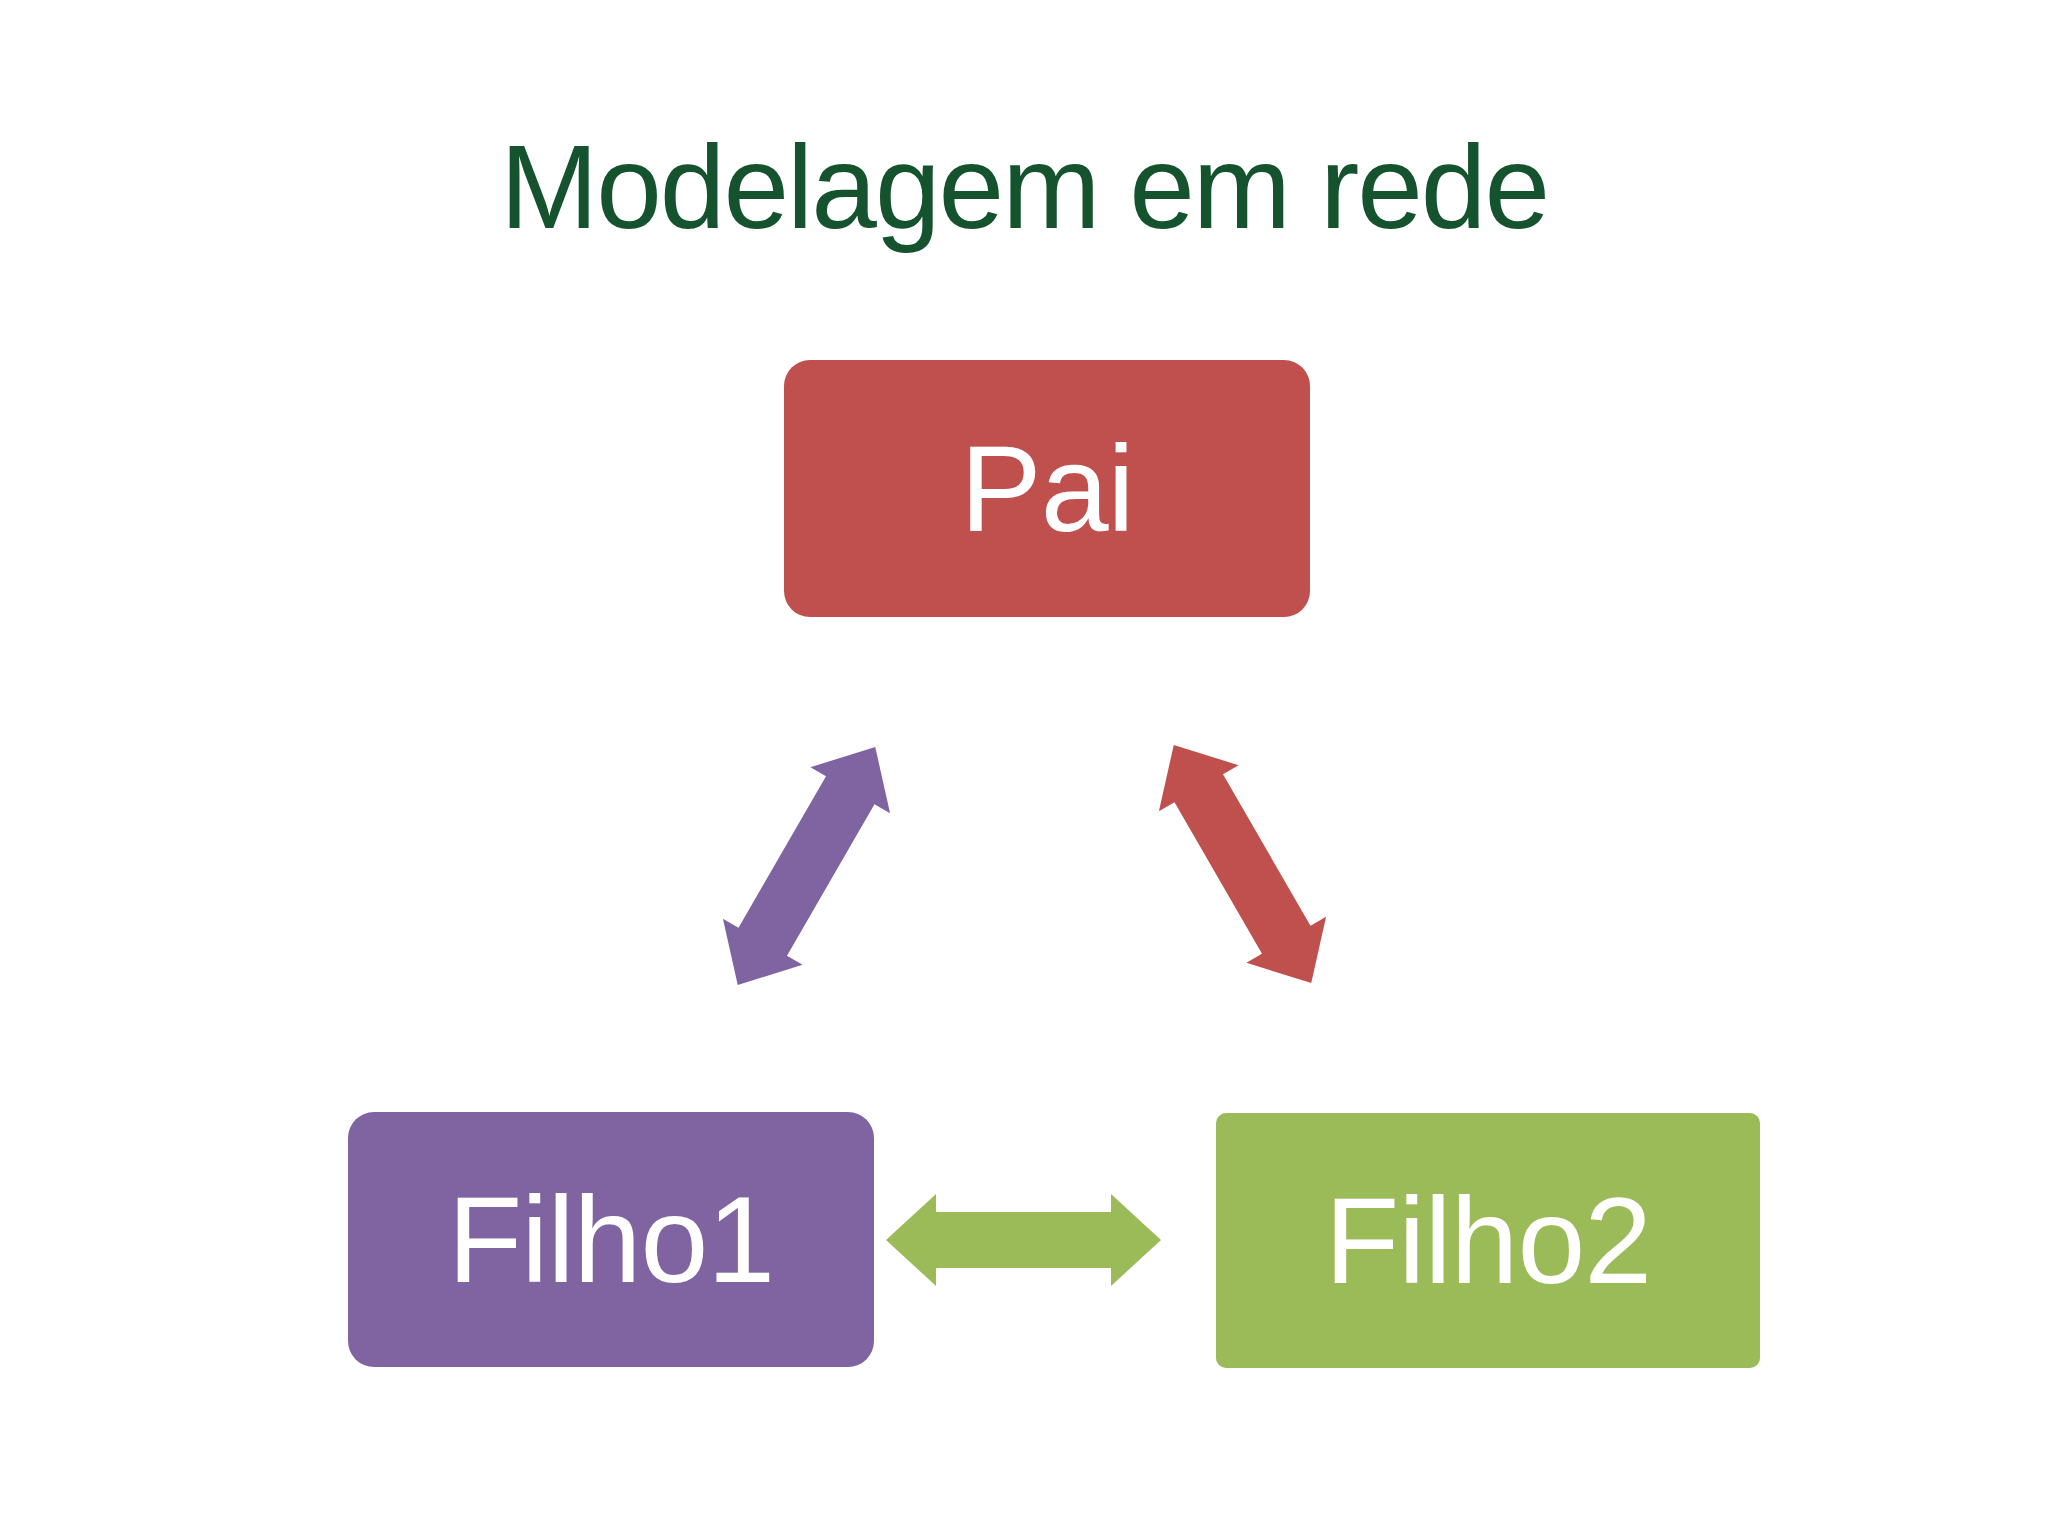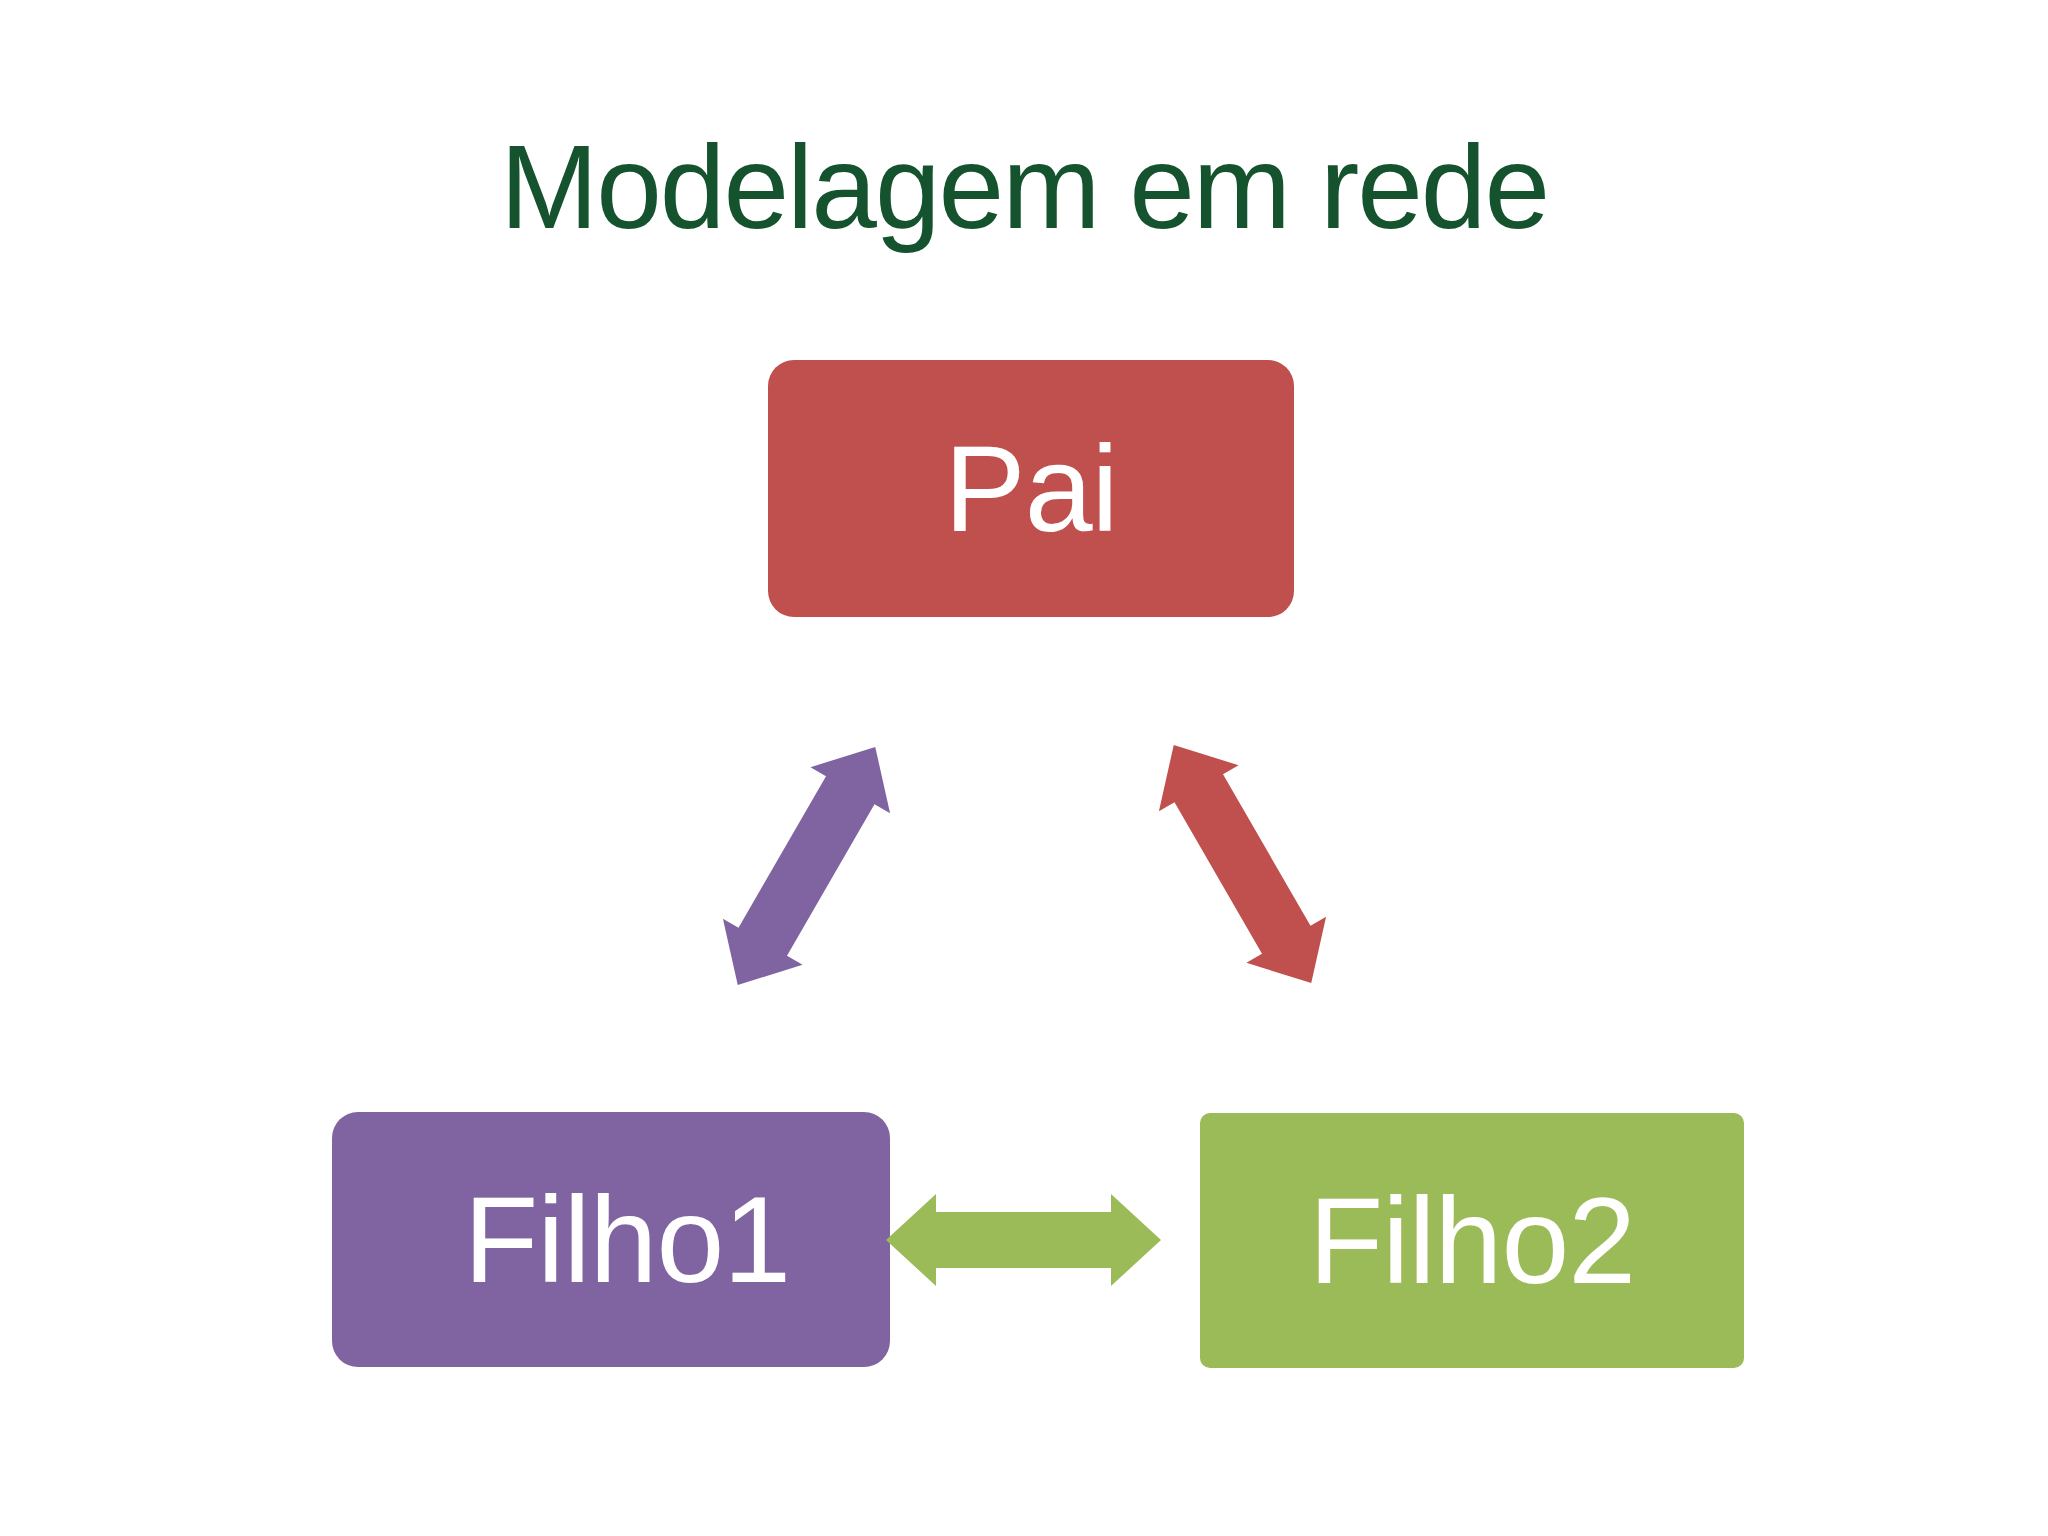"Pai" .node { margin-left: none -> 16px }
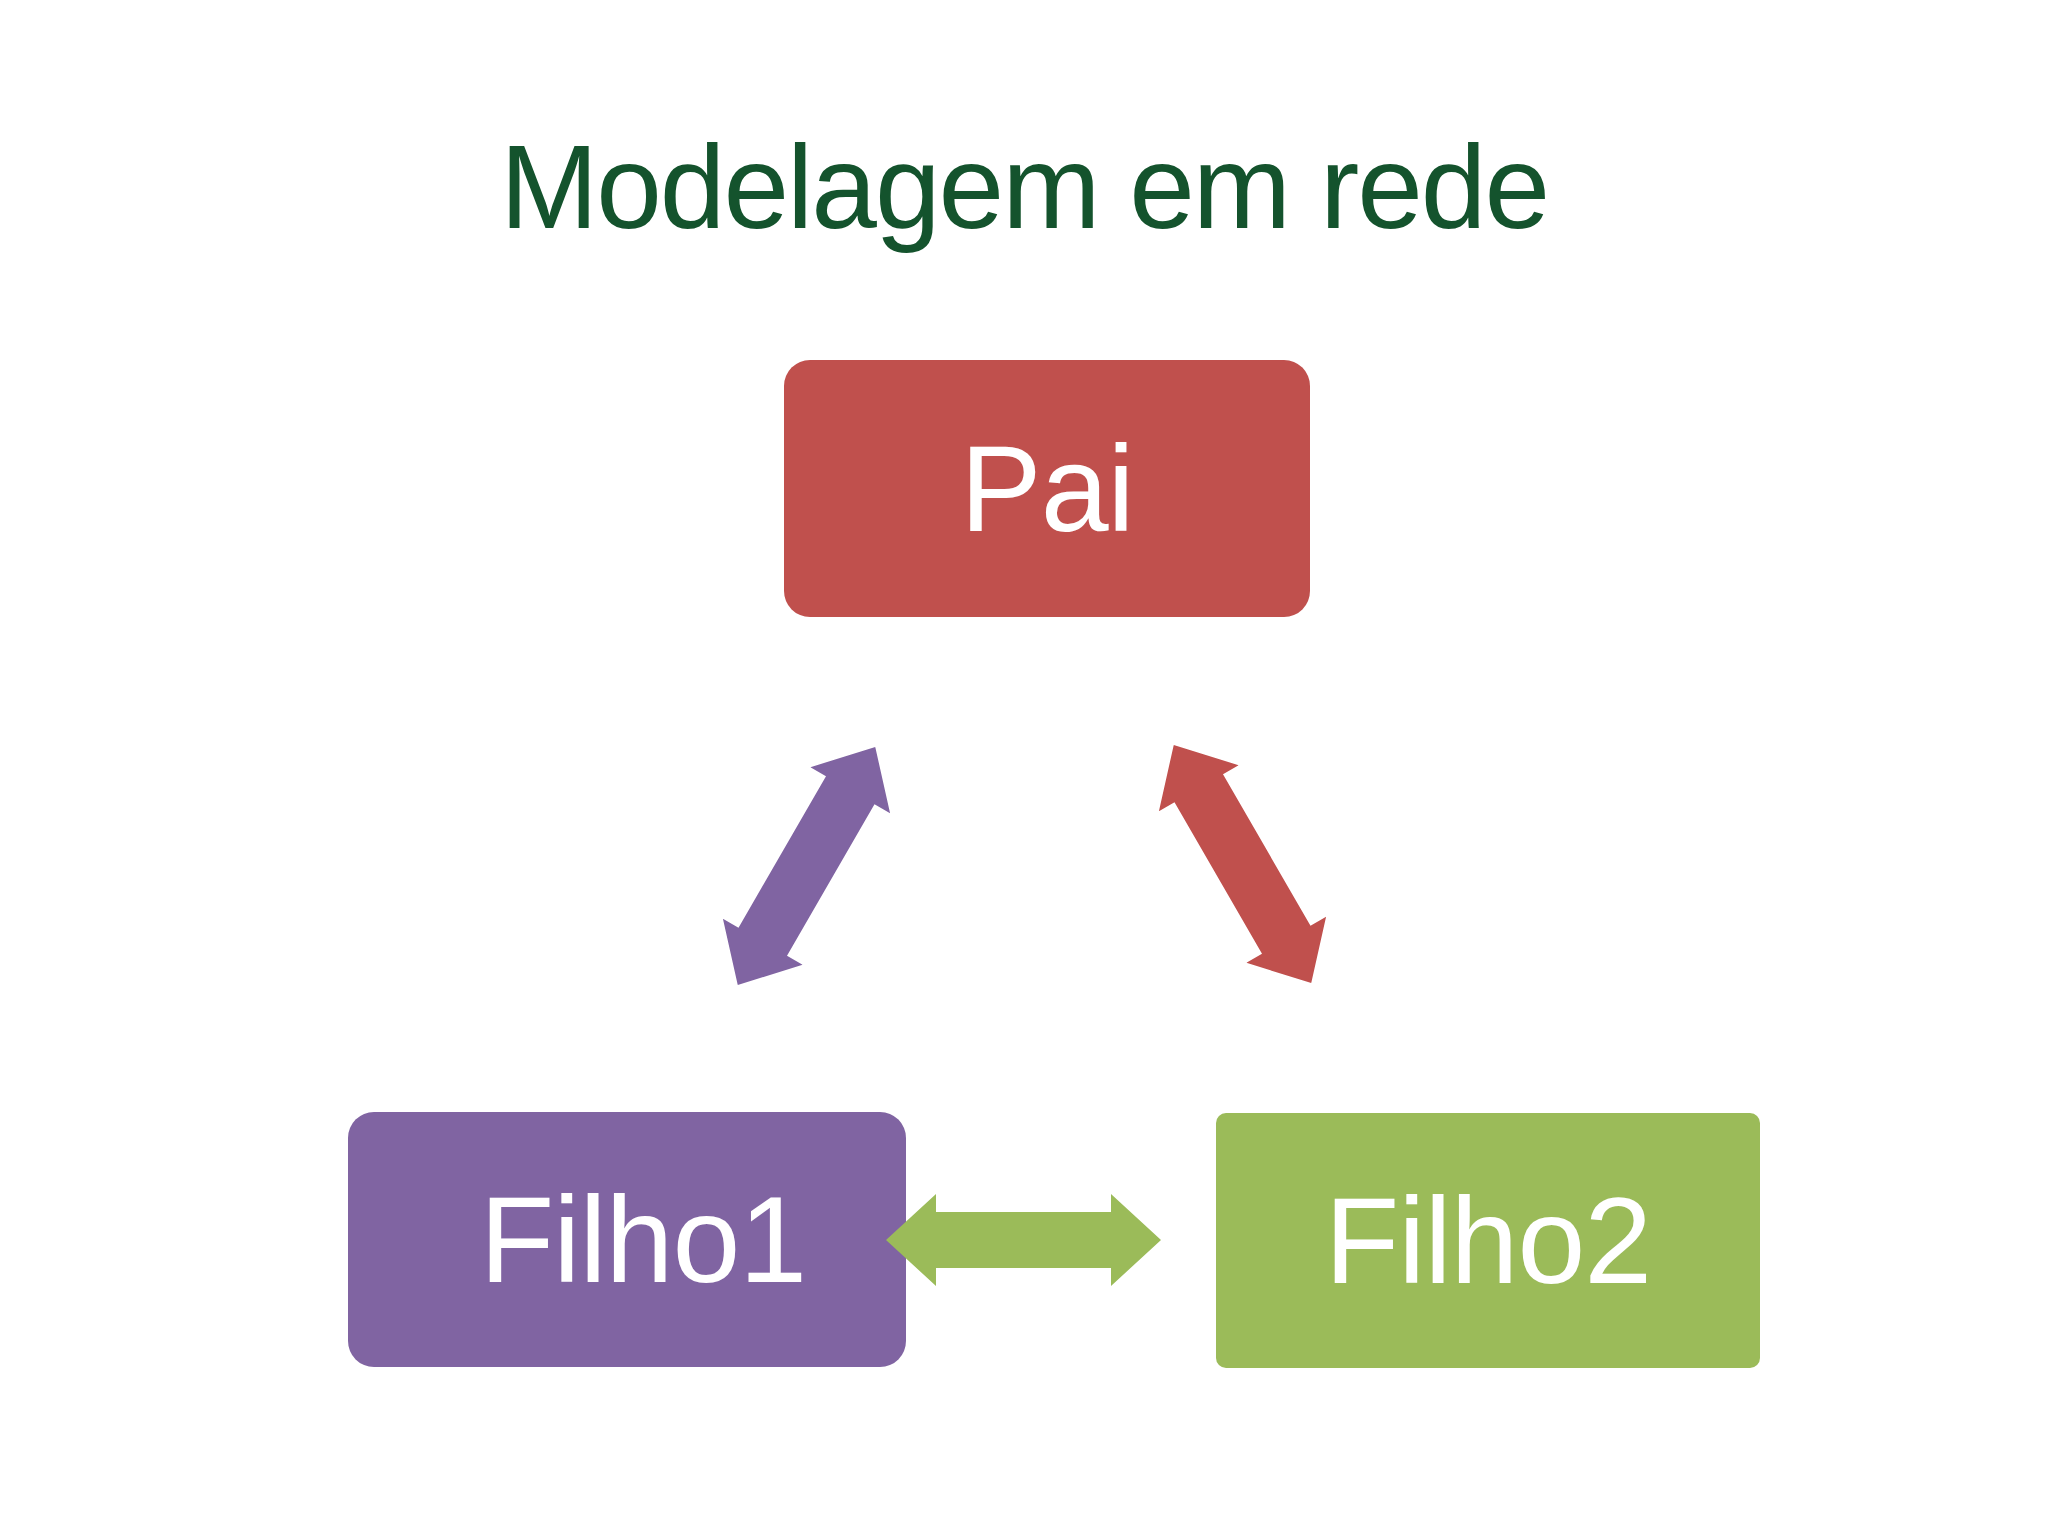"Filho1" div.node { padding-left: 32px -> none }
